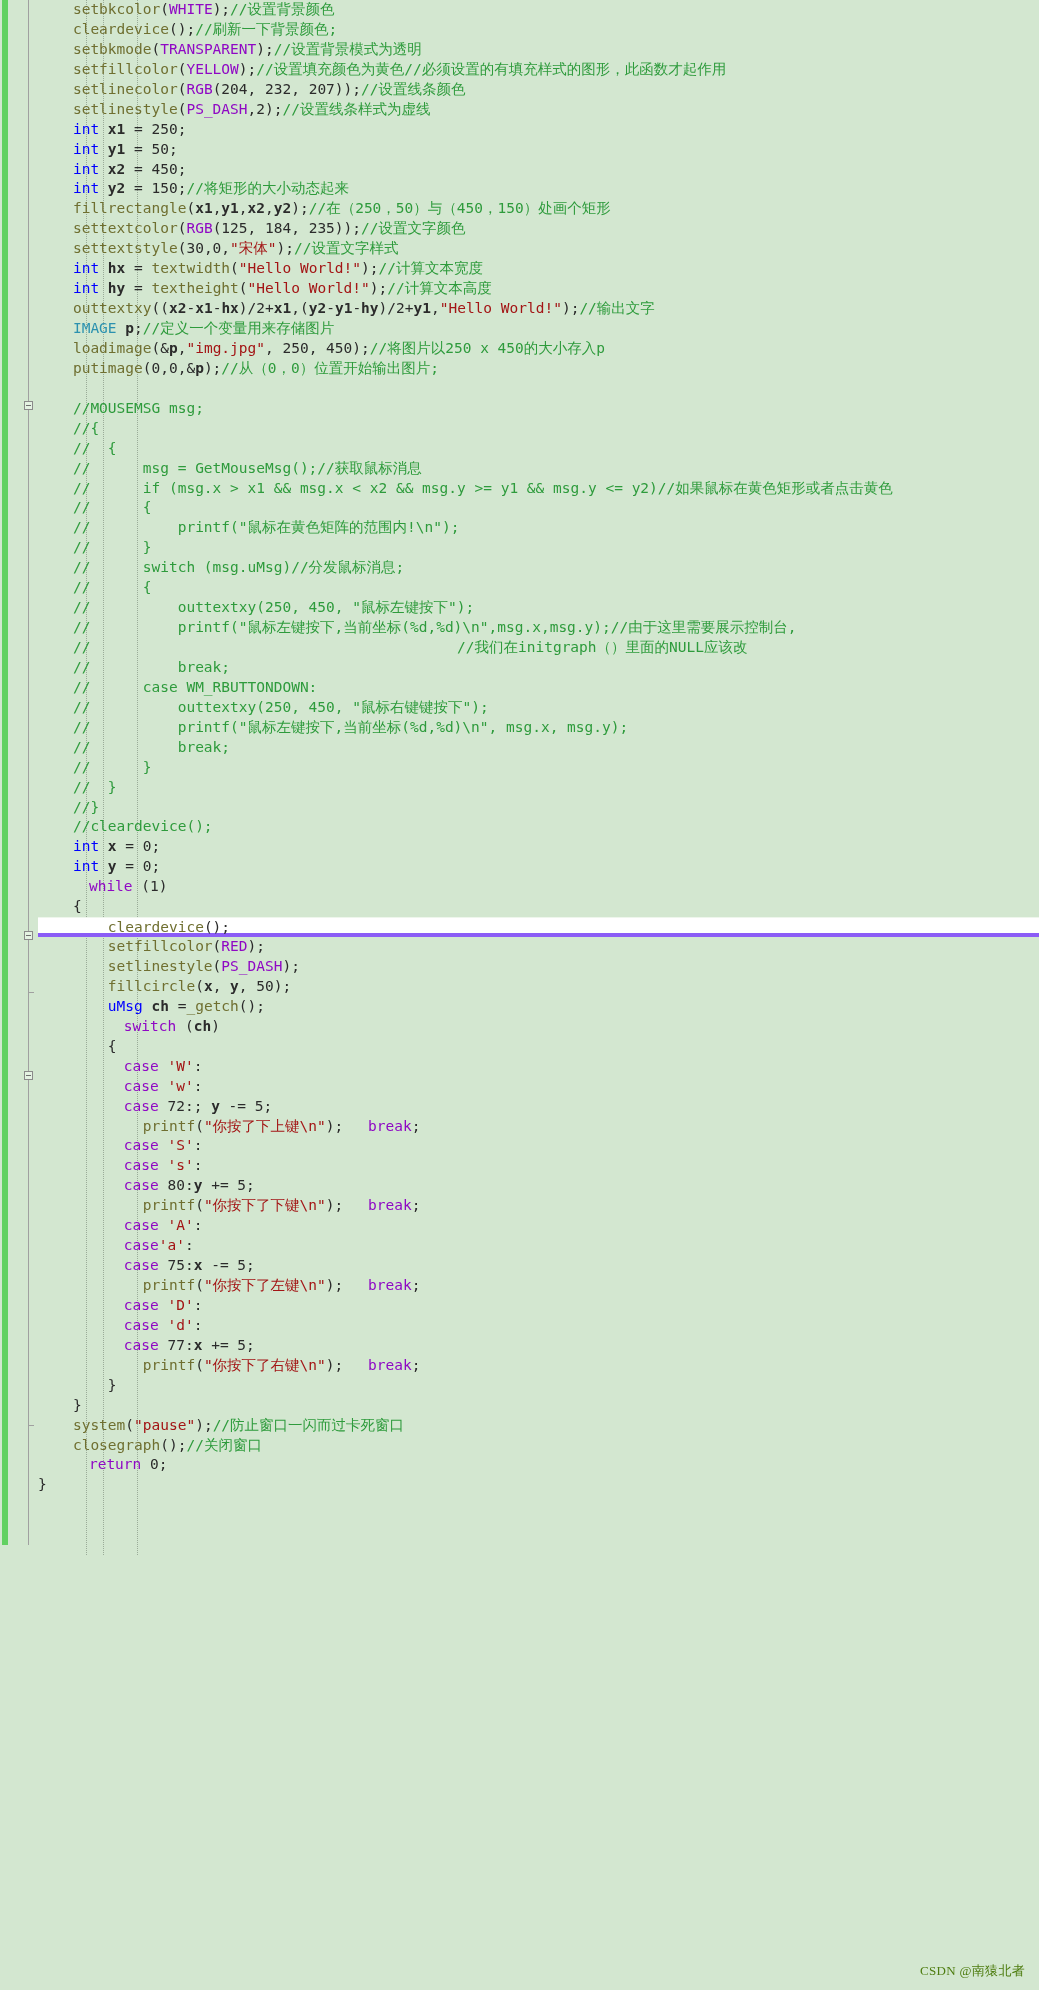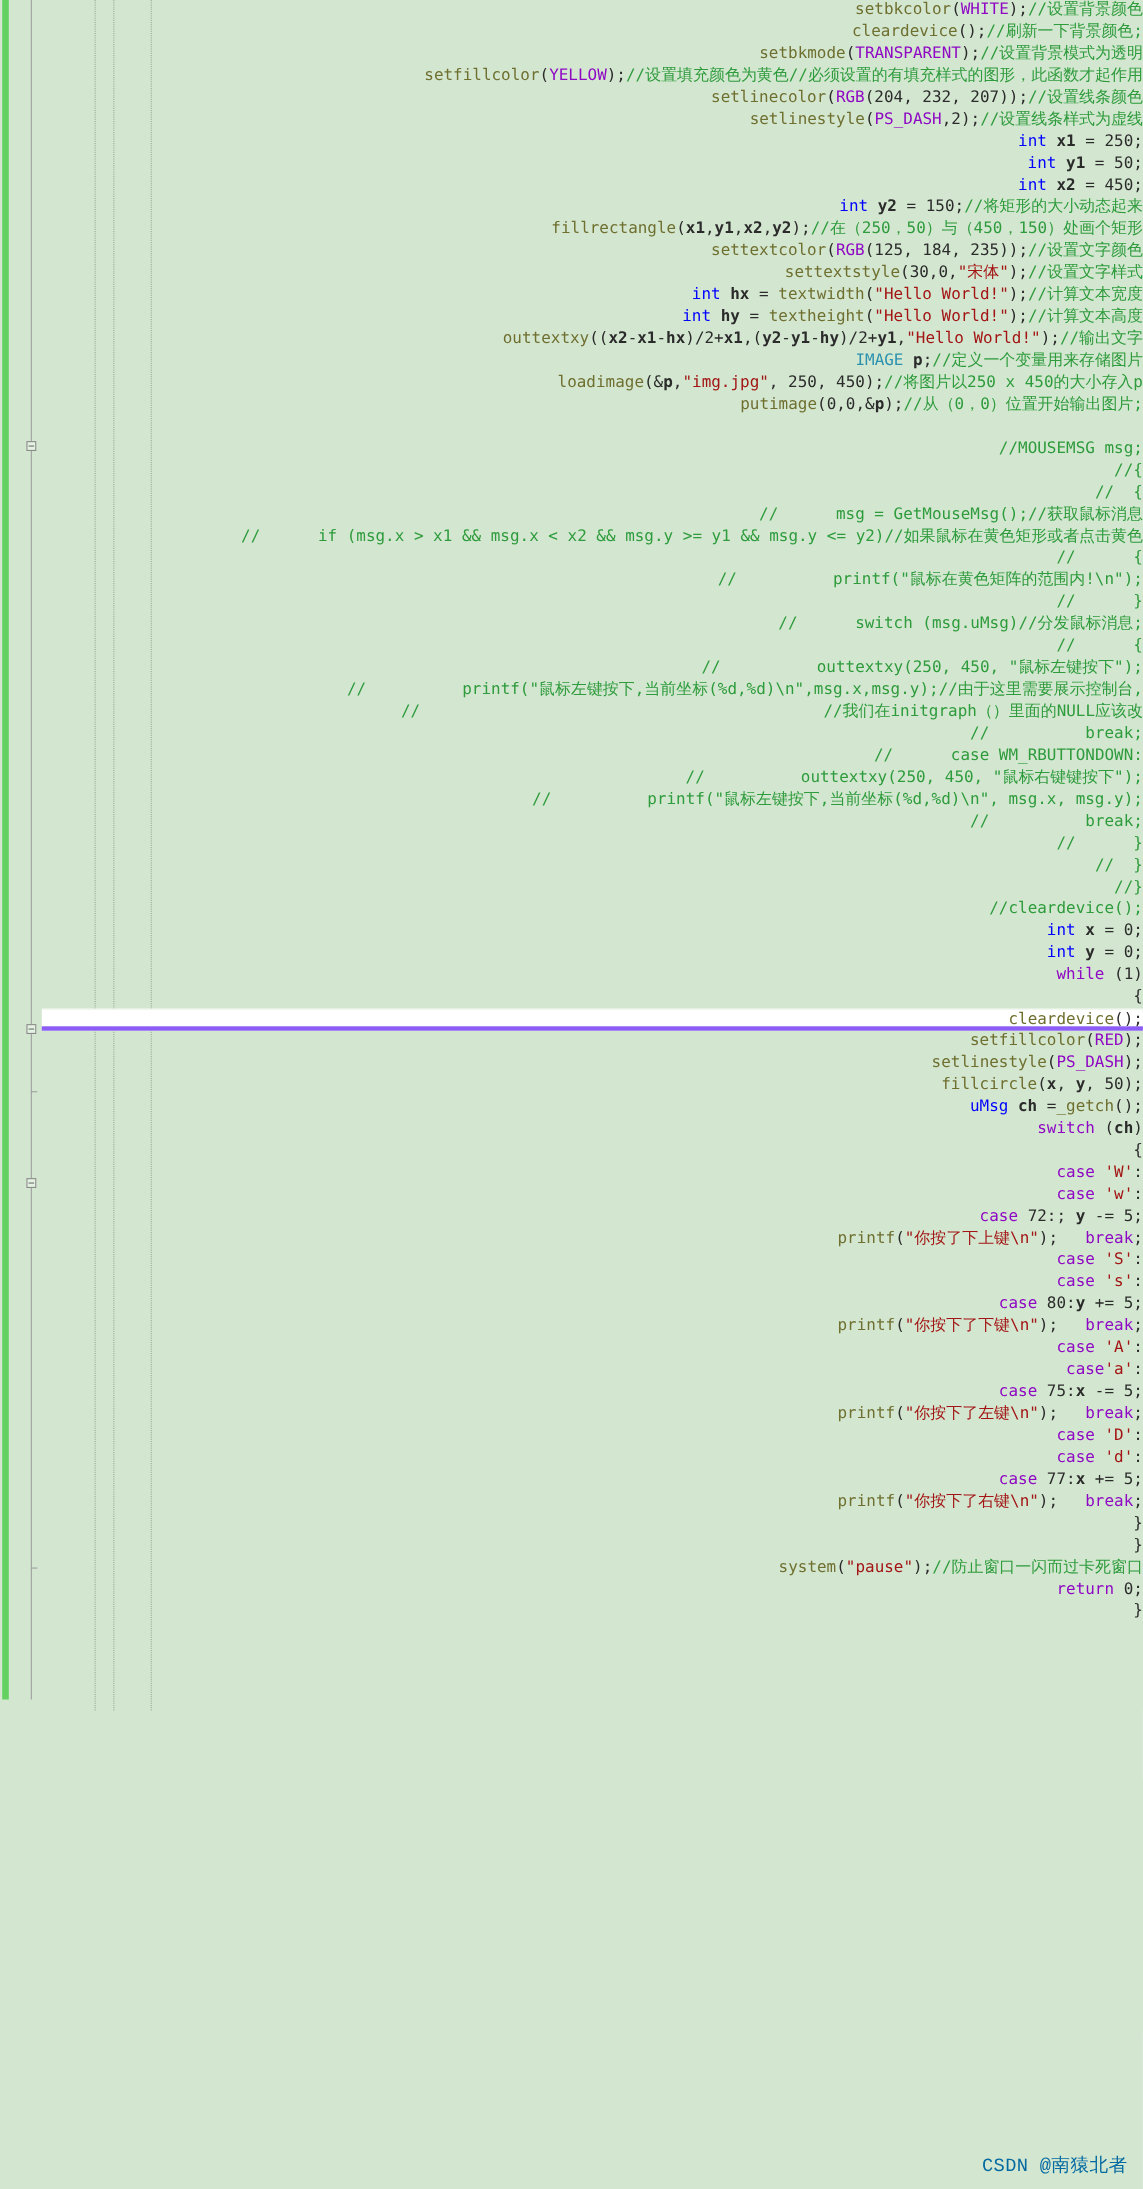"setbkcolor(WHITE);//设置背景颜色" #app { text-align: right -> none }
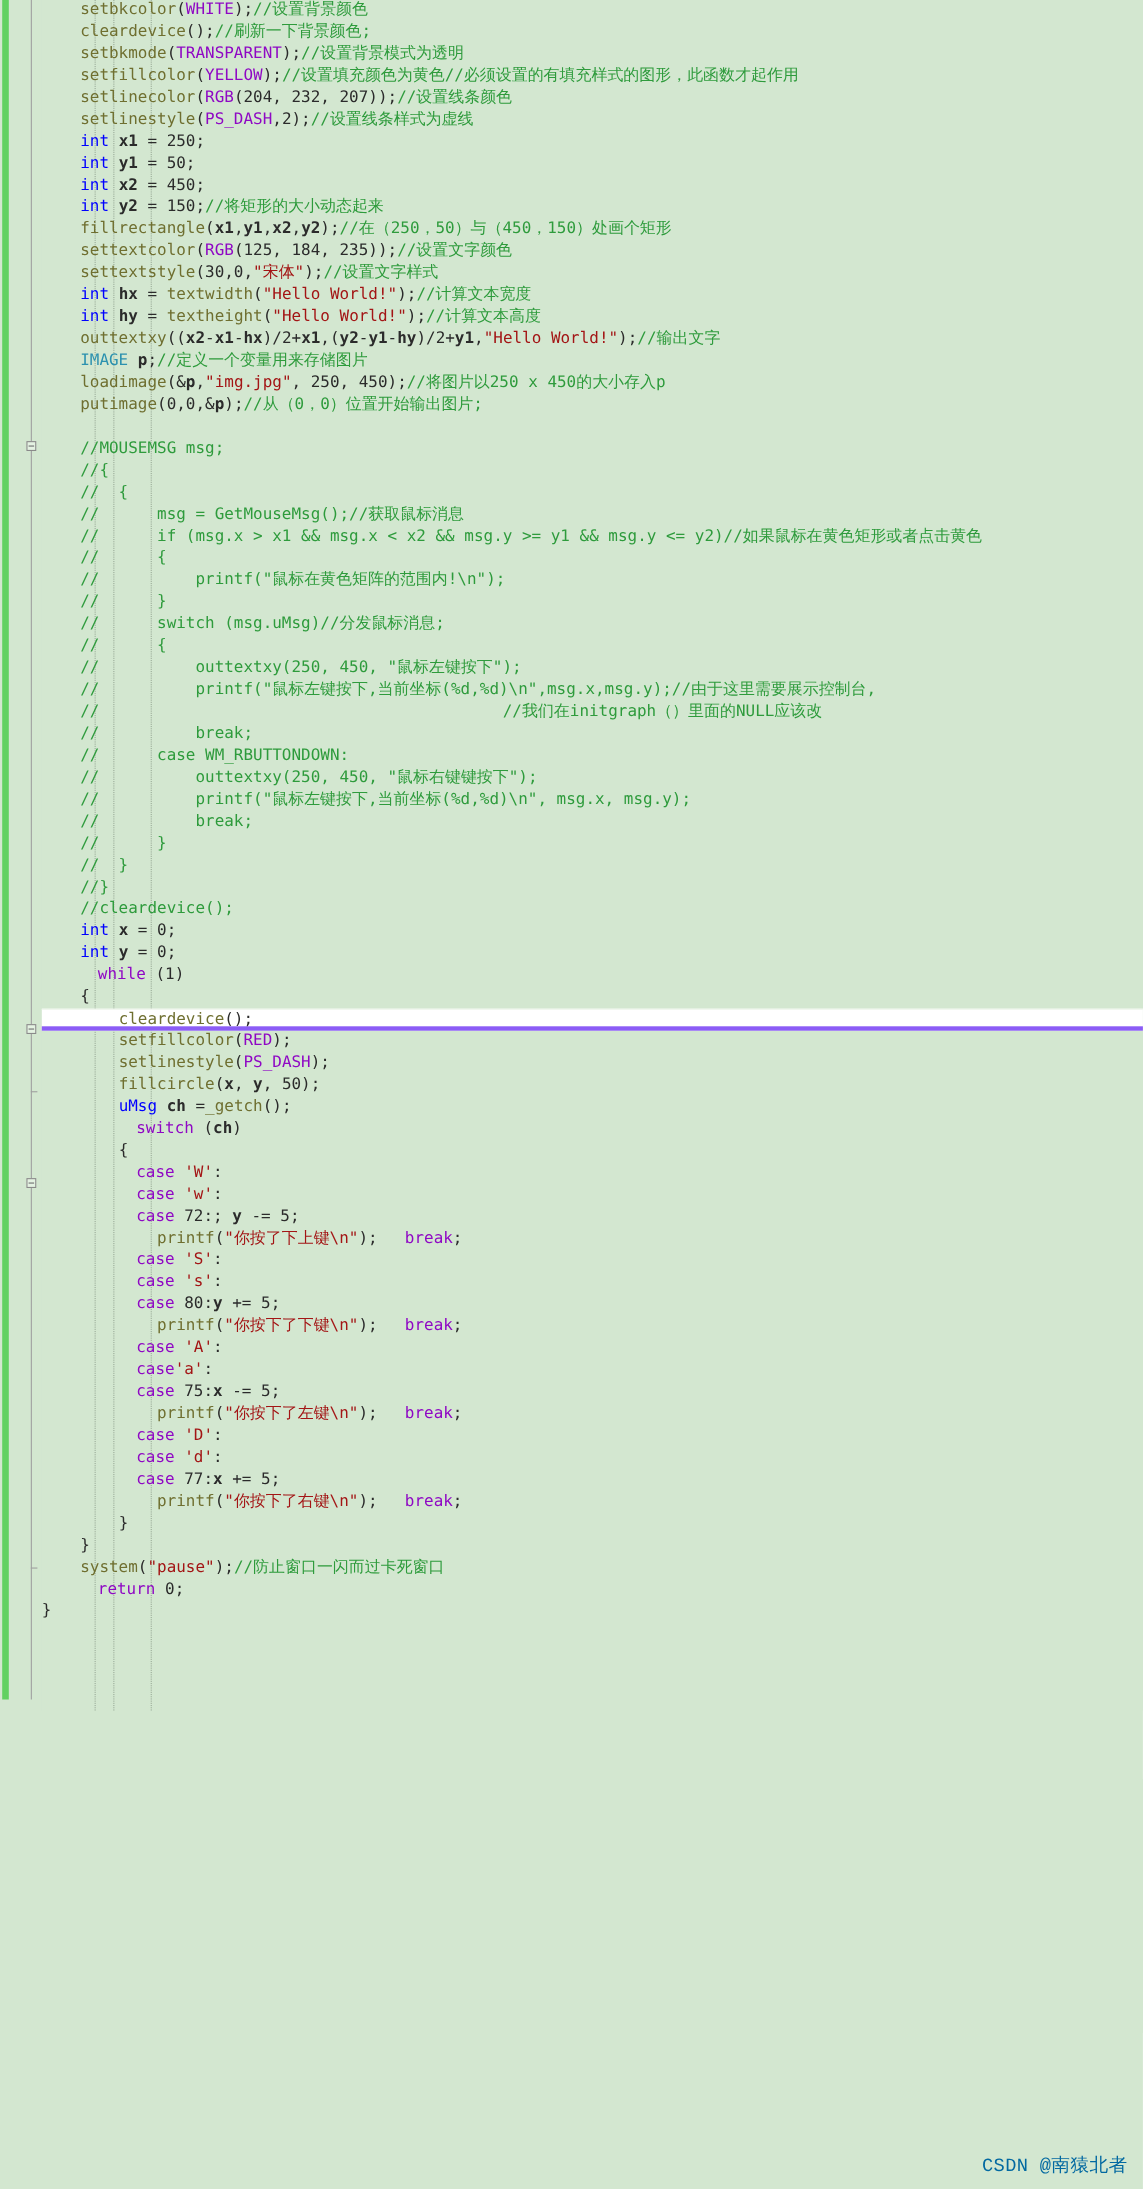"closegraph();//关闭窗口" div.row { html: none -> <div><span>&nbsp;&nbsp;&nbsp;&nbsp;</span><span>closegraph</span>();<span>//关闭窗口</span></div> }
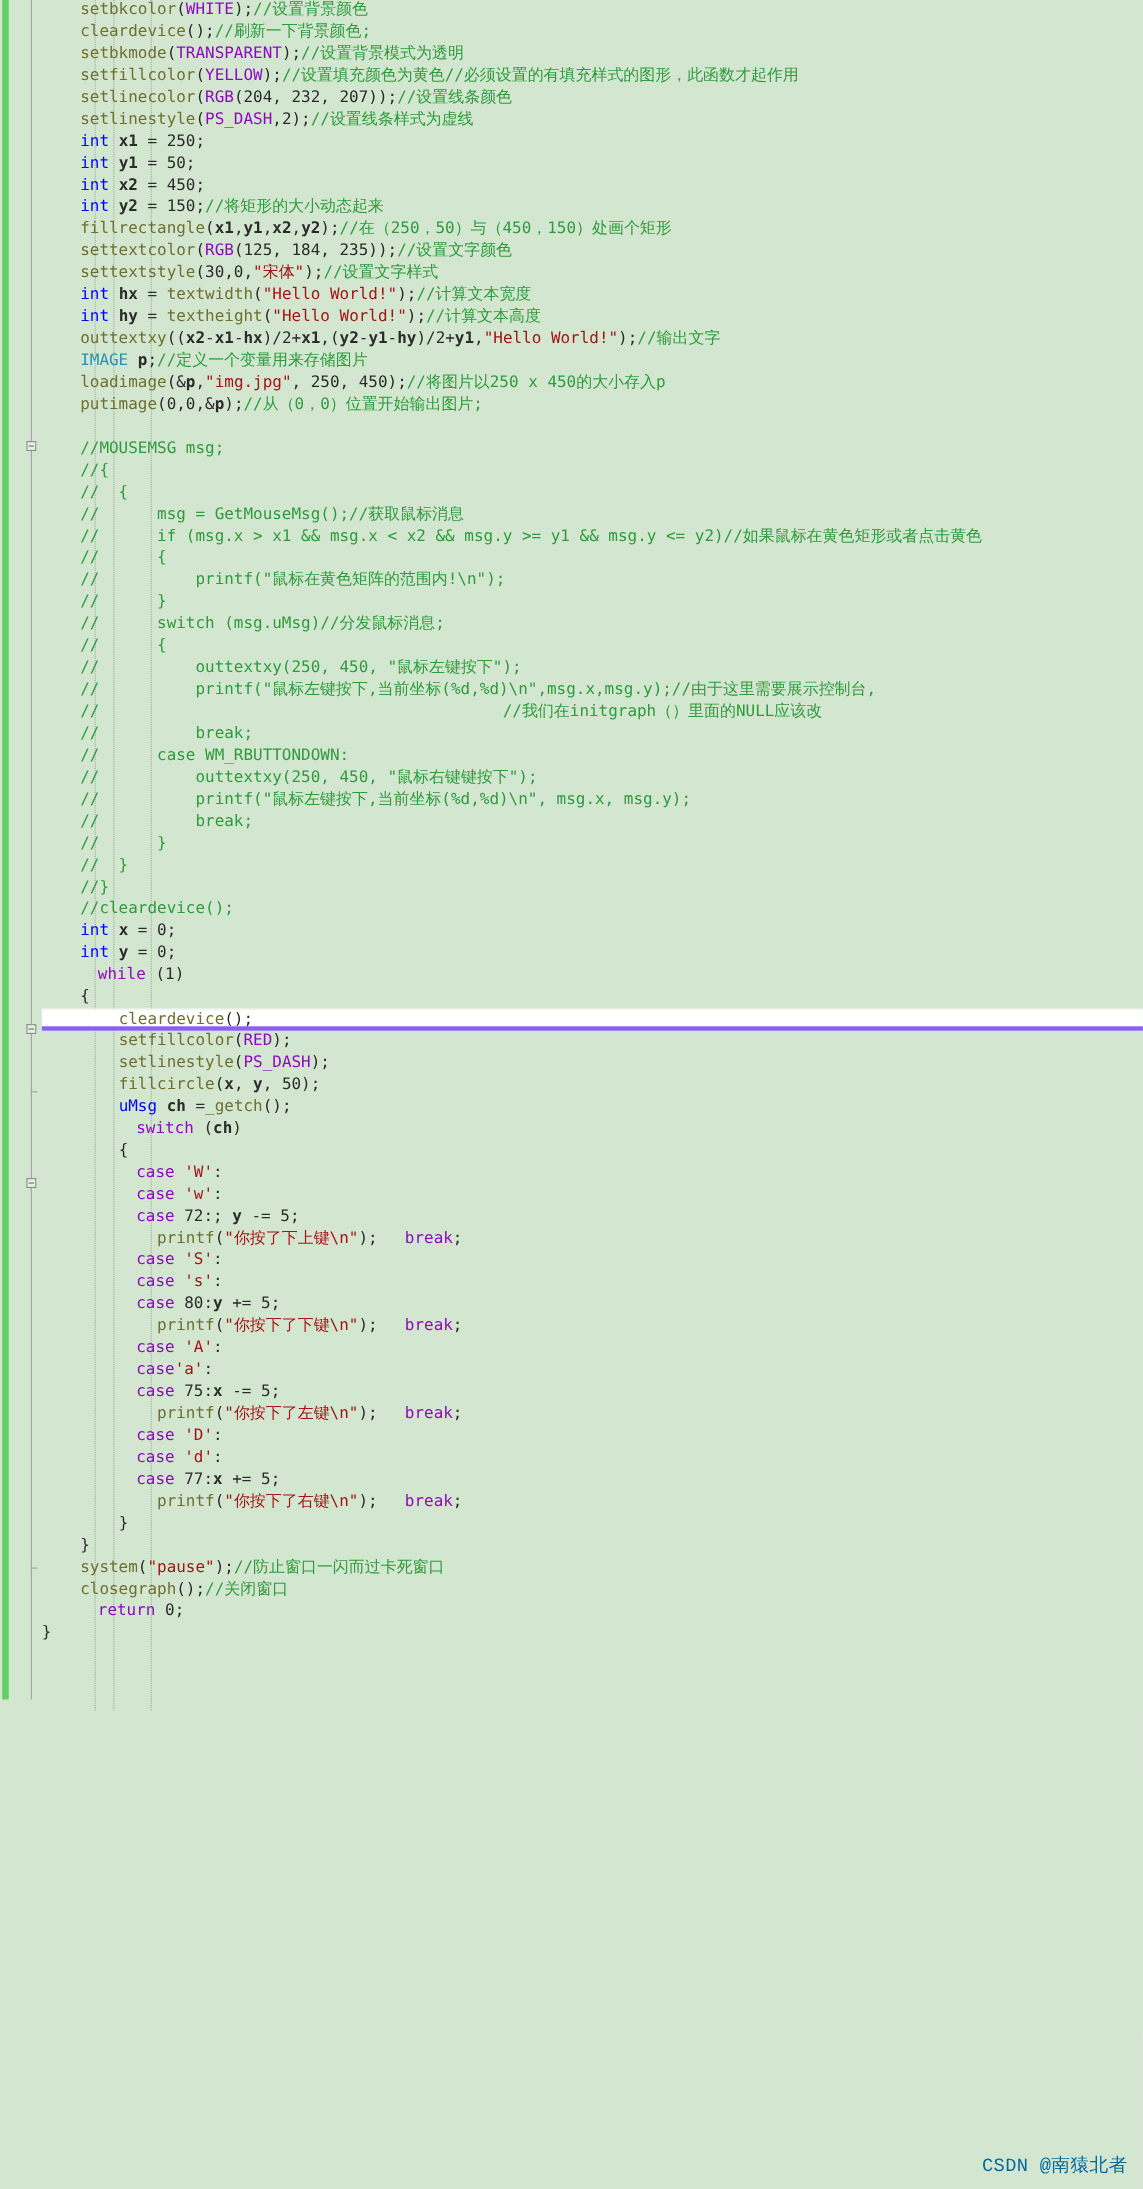"CSDN @南猿北者" .watermark { color: #0369a1 -> #4d7c0f; font-family: Liberation Mono, monospace -> Liberation Serif, serif; font-size: 17px -> 13px }
